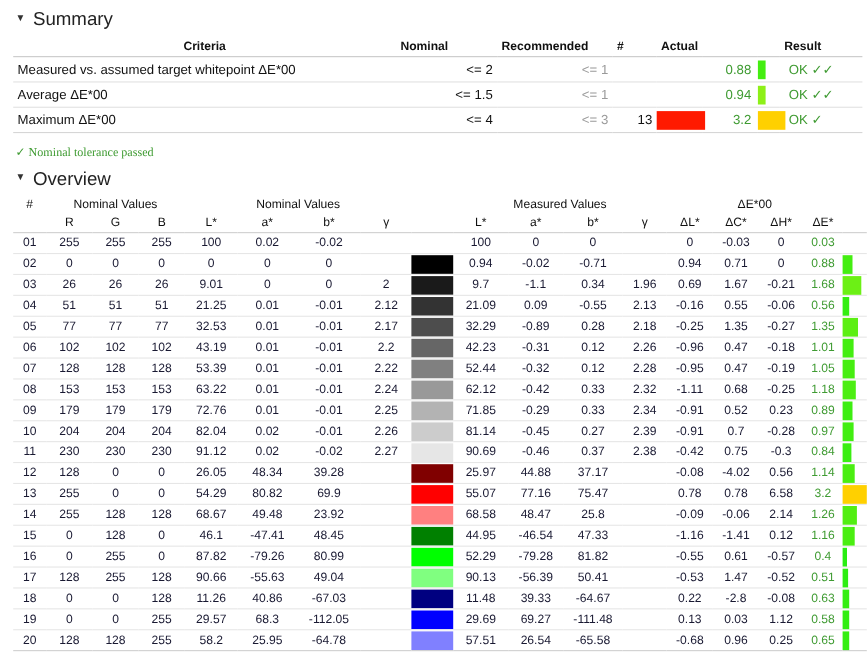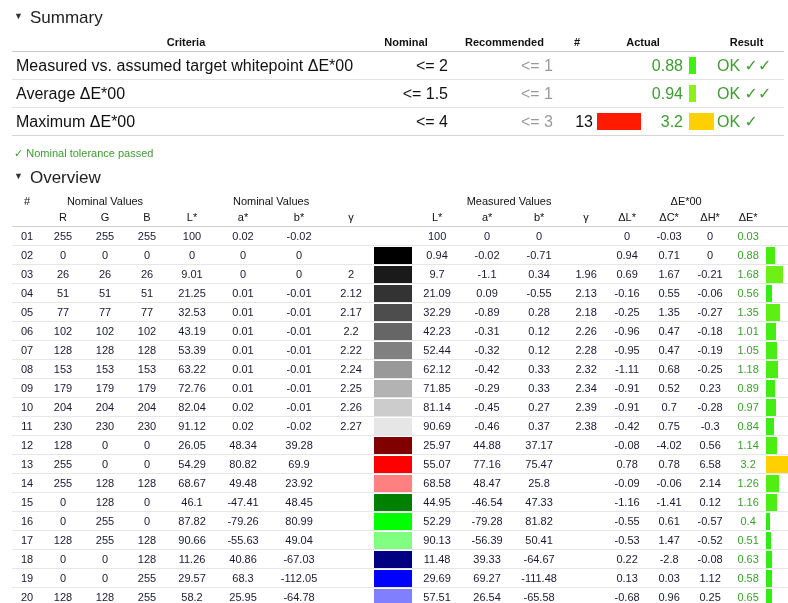"Nominal" .summary th { text-align: center -> left }
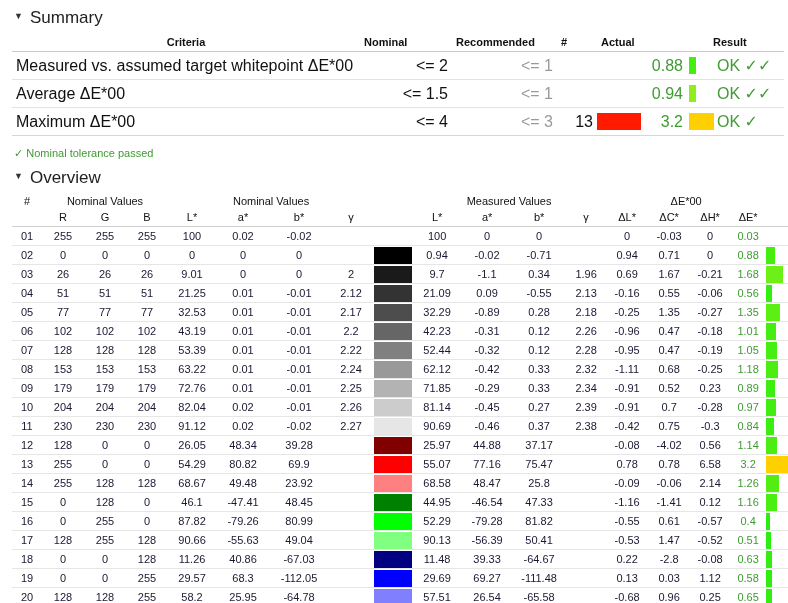"Measured vs. assumed target whitepoint" .summary td { font-size: 16px -> 12px }
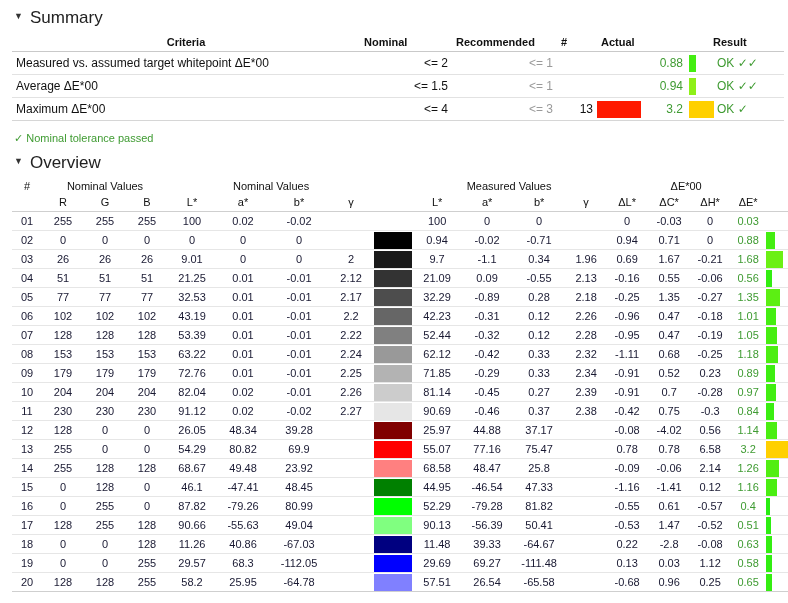"✓ Nominal tolerance passed" .passed { font-family: none -> Liberation Serif, serif }
